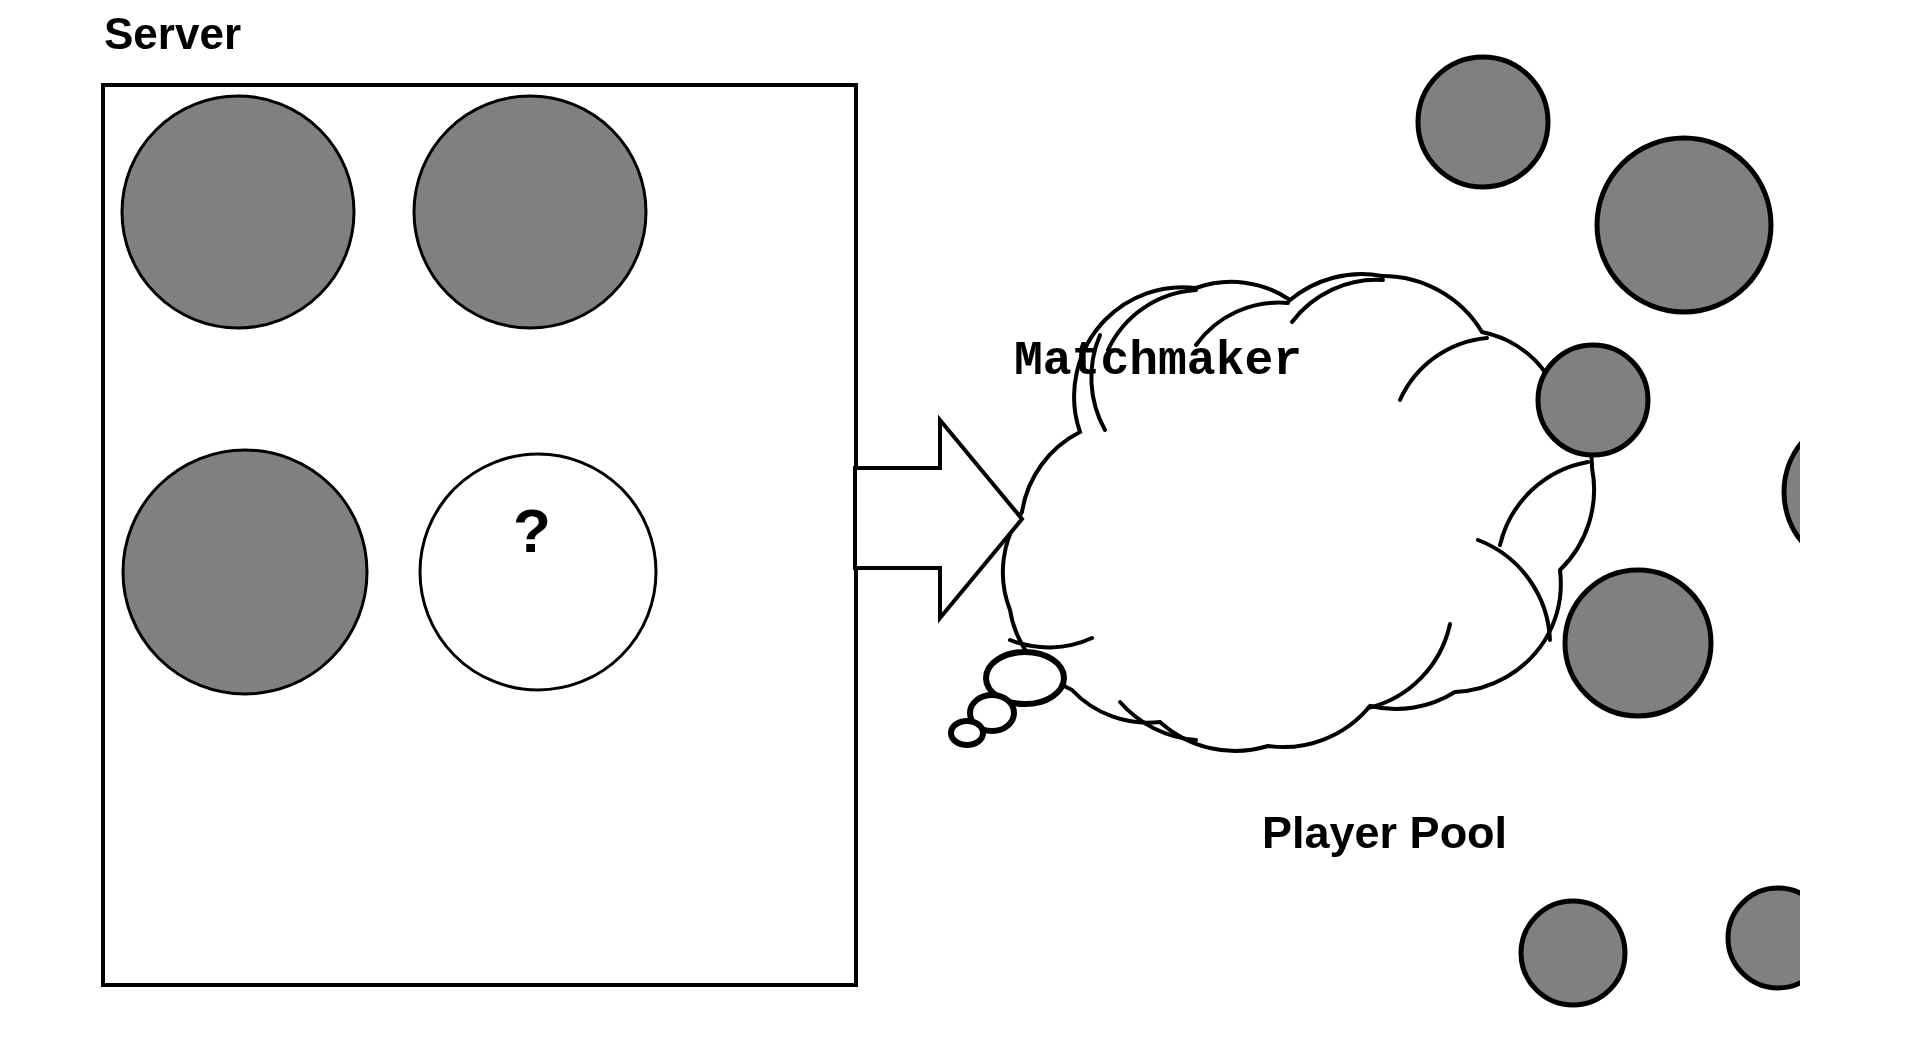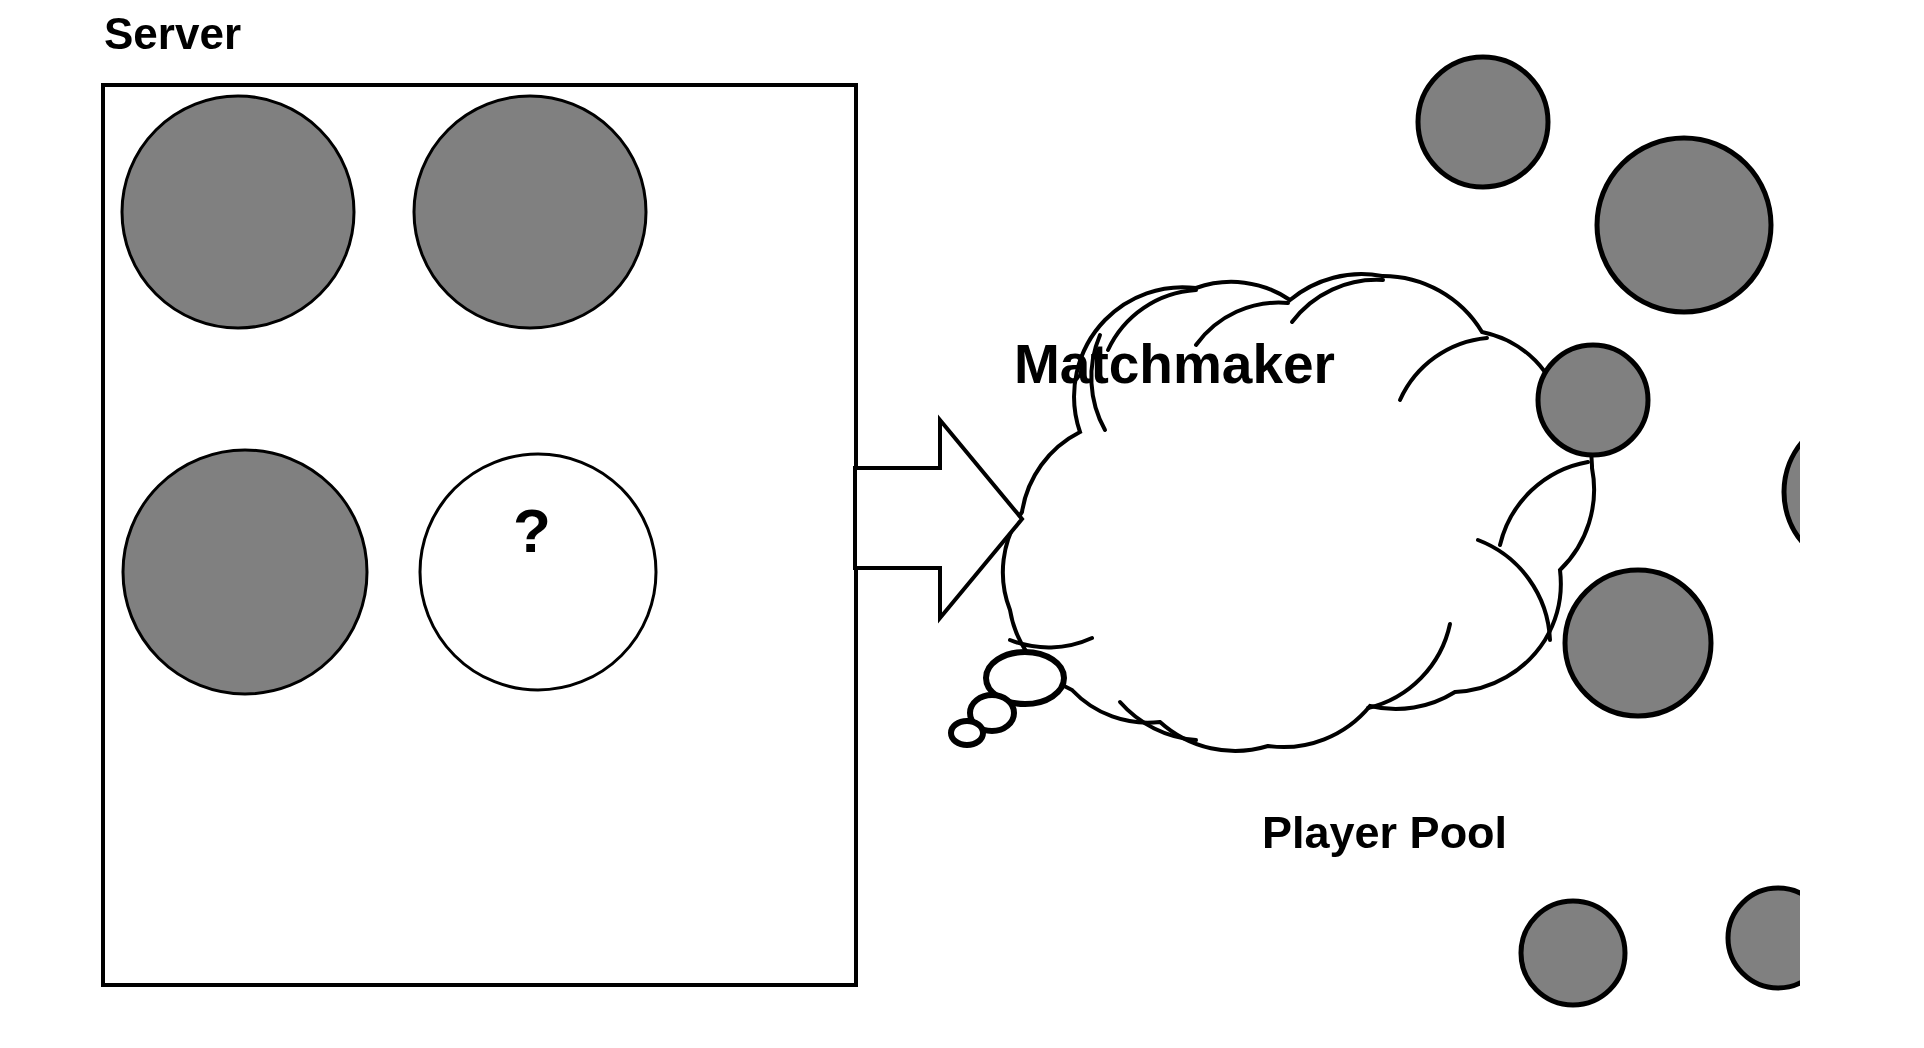"Matchmaker" #matchmaker-label { font-family: none -> Liberation Mono, monospace; font-size: 55px -> 48px }
